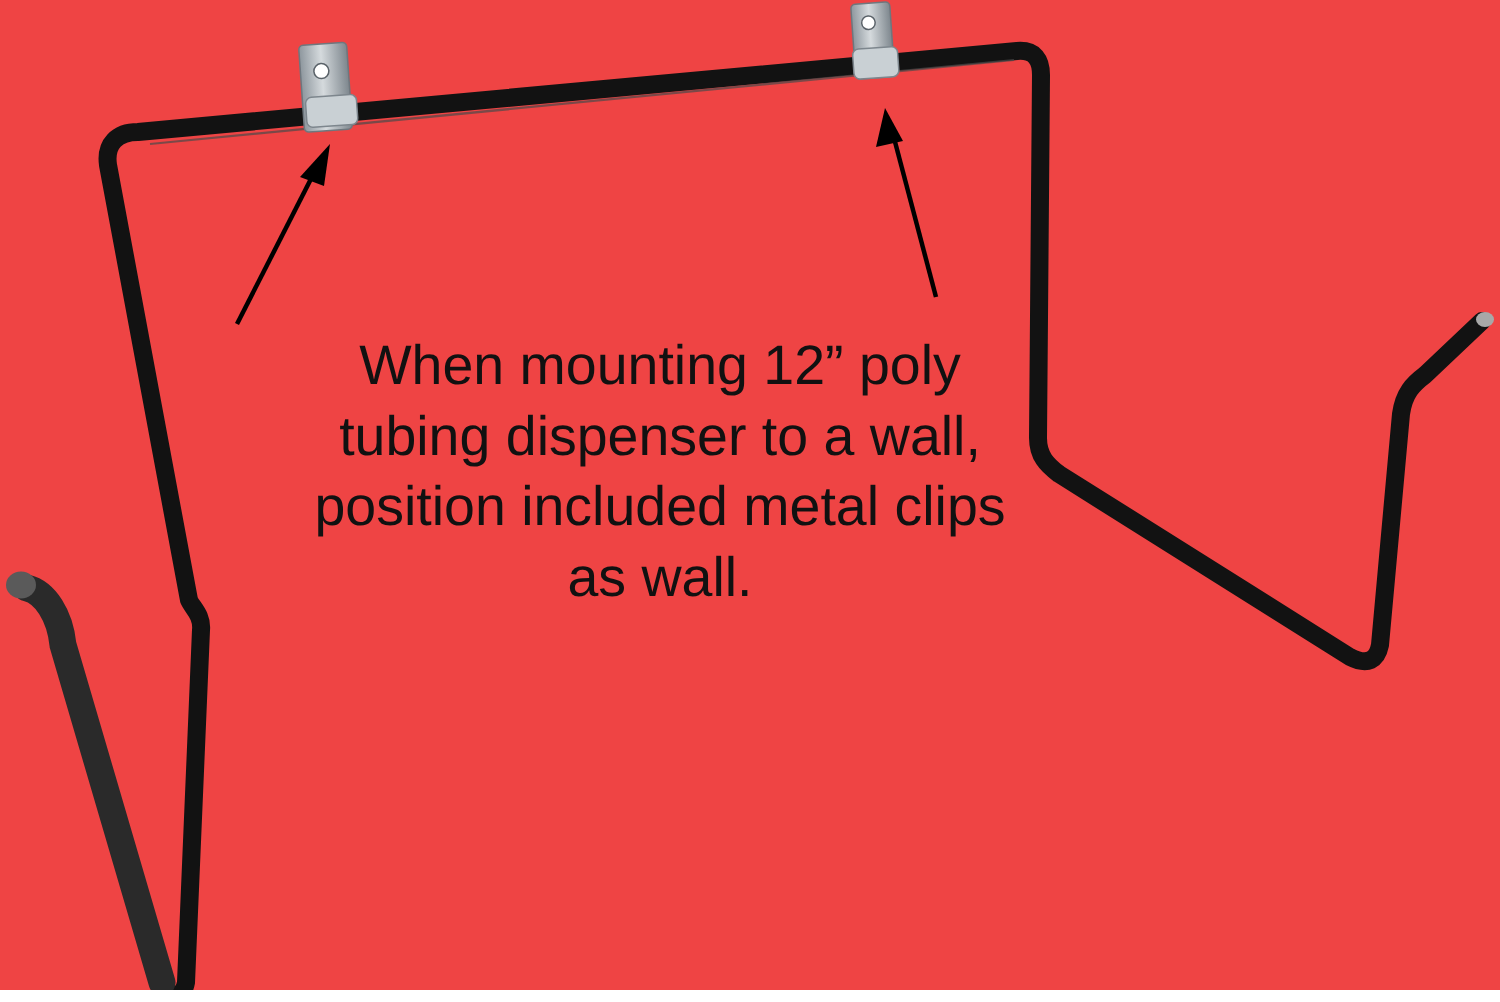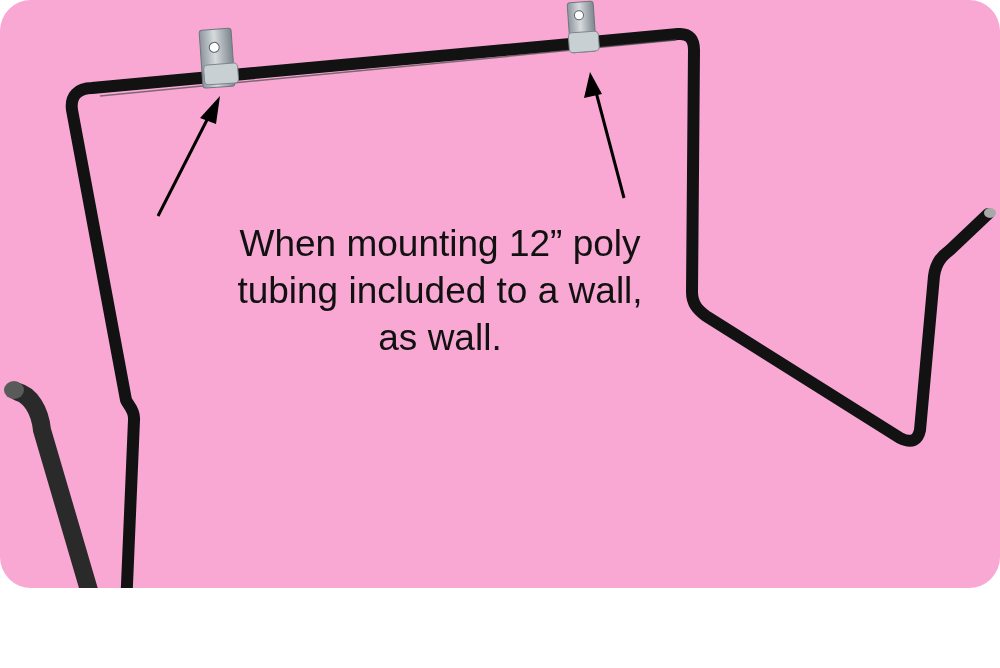"When mounting 12” poly" .canvas { background: #f9a8d4 -> #ef4444; border-radius: 31px -> none; height: 588px -> 660px }
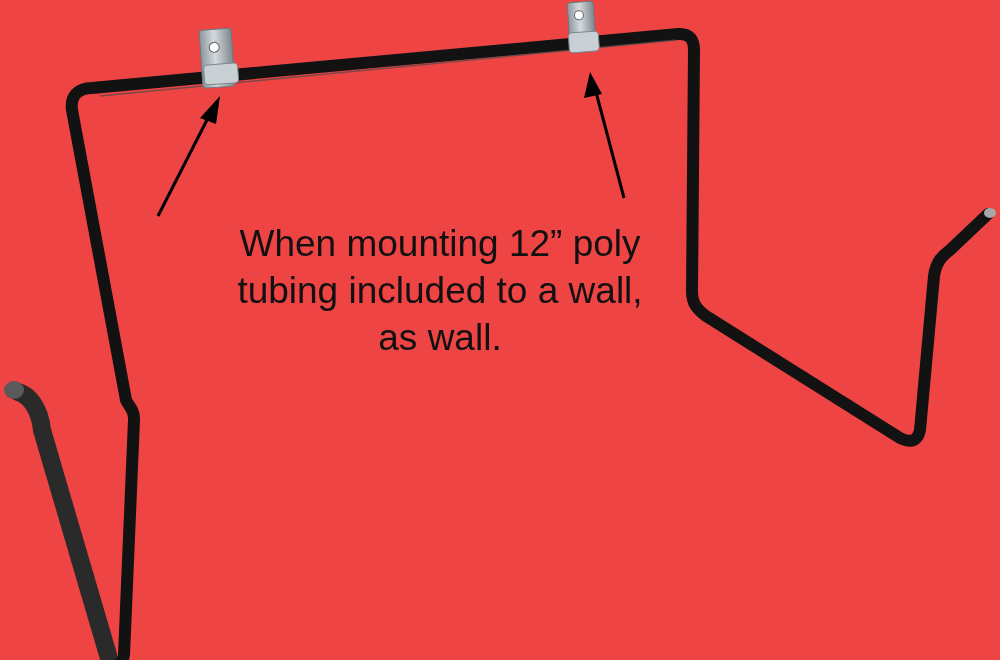"tubing included to a wall," span { text: included -> dispenser }
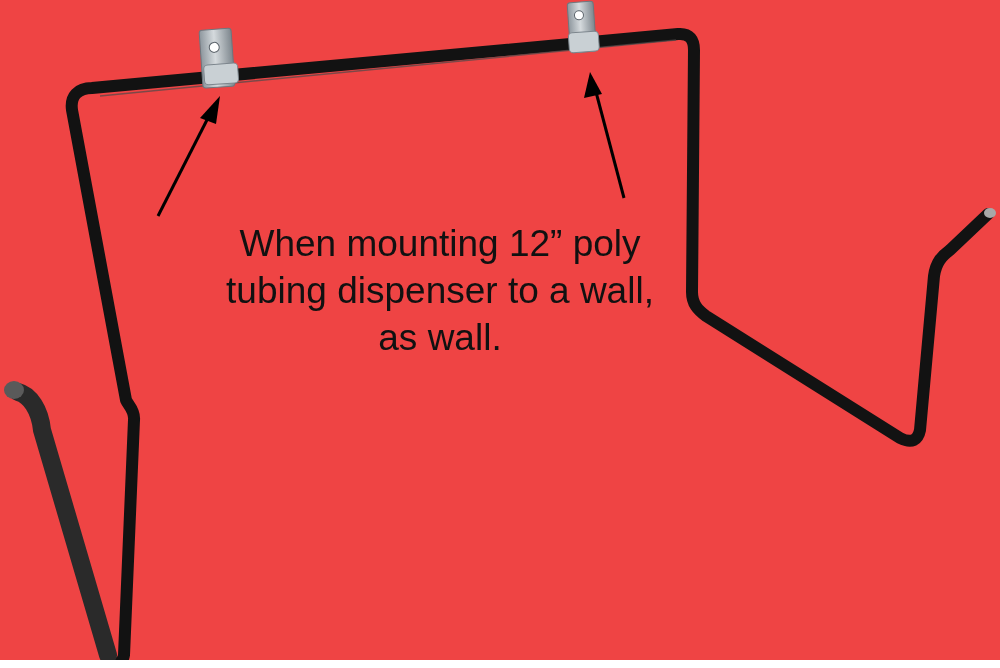"position included metal clips" span { html: none -> <span>position included metal clips</span> }
